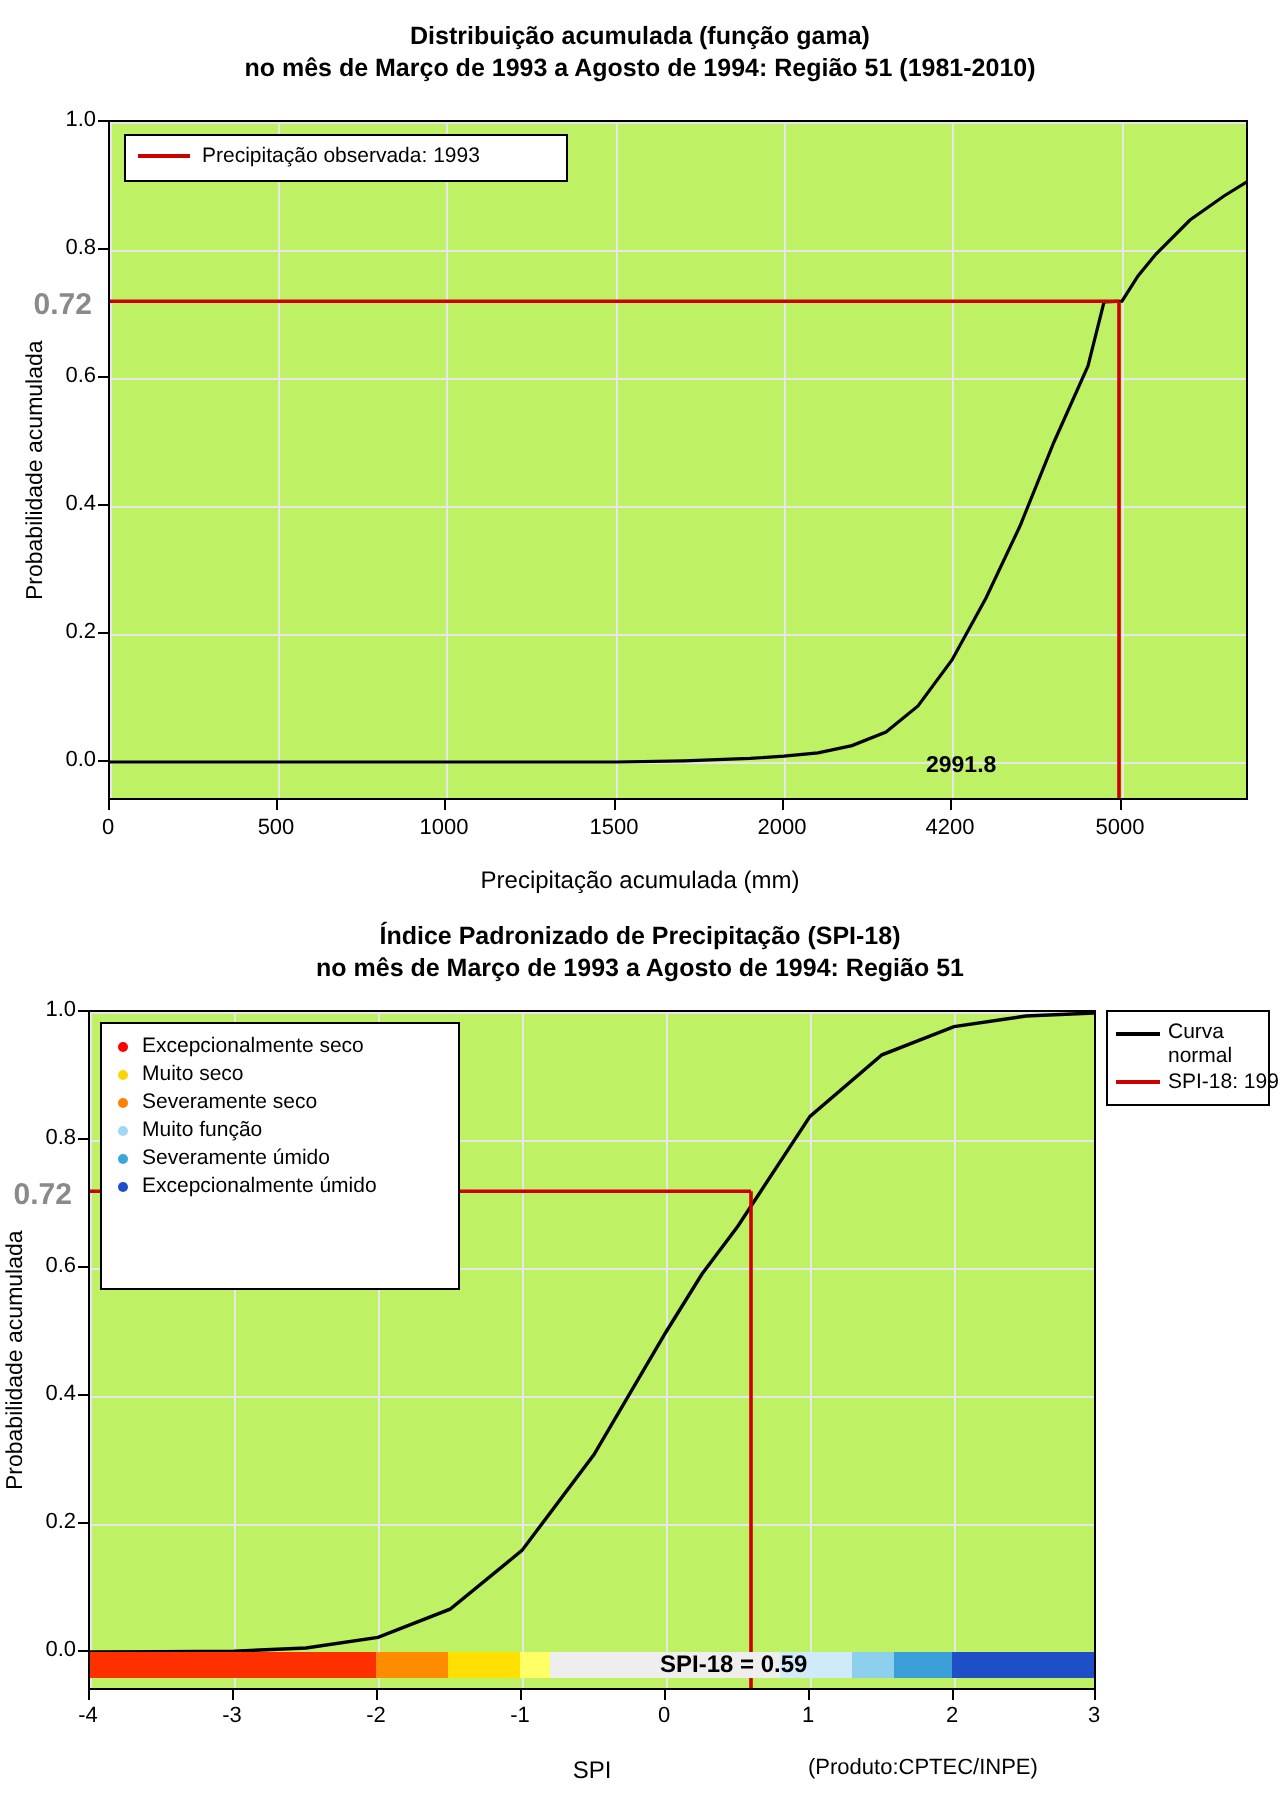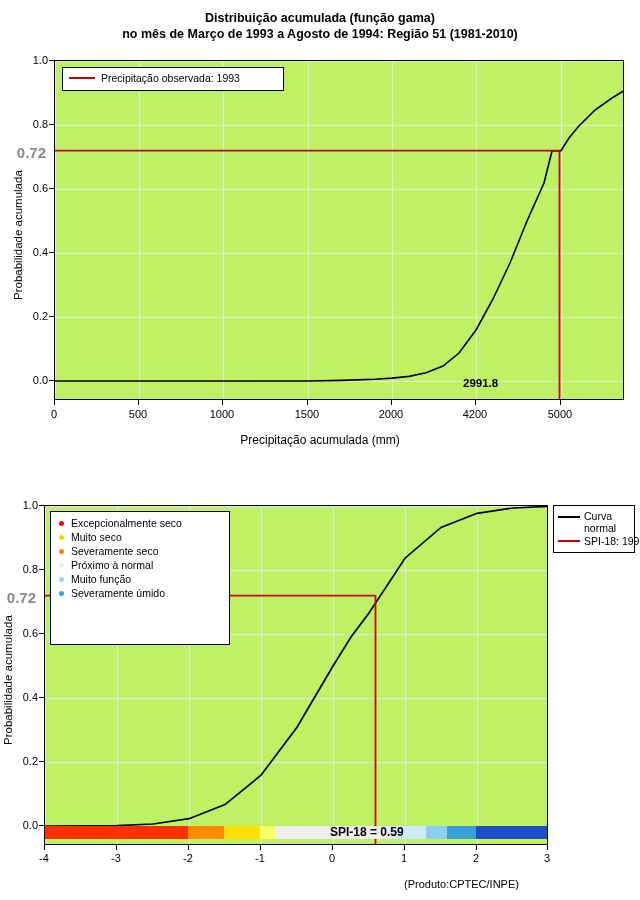"Índice Padronizado de Precipitação" div.chart-title { html: none -> <div>Índice Padronizado de Precipitação (SPI-18) no mês de Março de 1993 a Agosto de 1994: Região 51</div> }
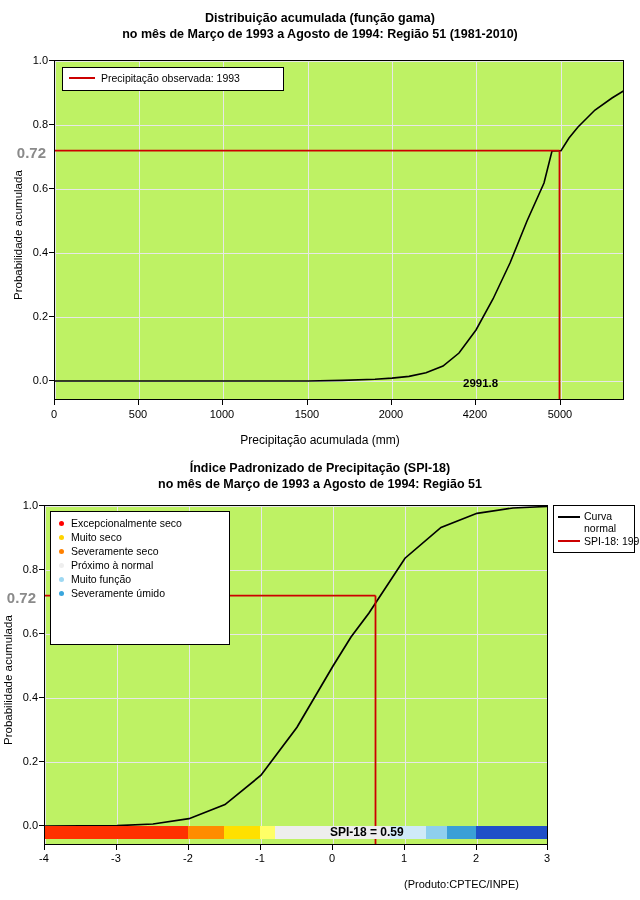"Próximo à normal" div.legend-row { html: <div> <span></span> <span>Próximo à normal</span> </div> -> none }
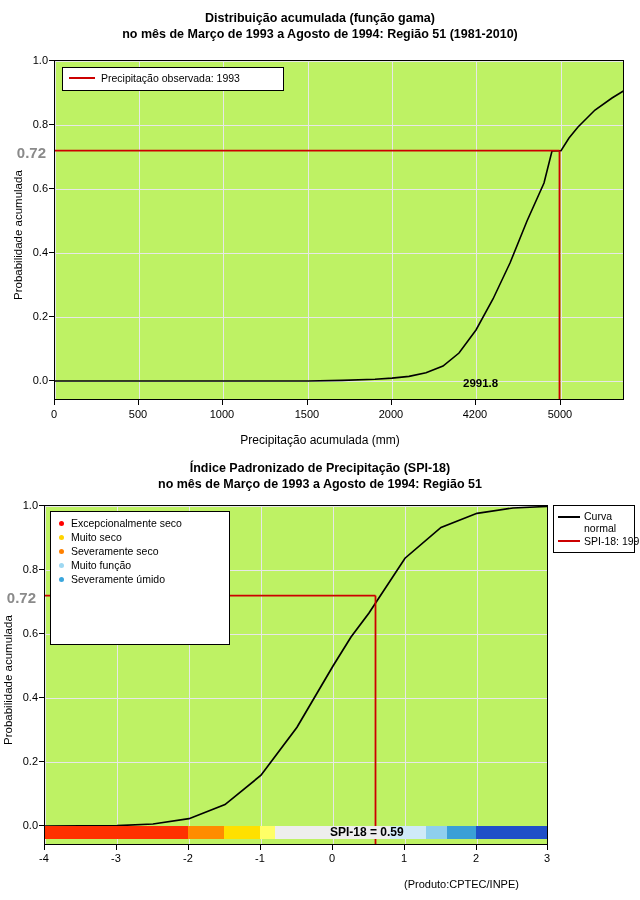"Excepcionalmente úmido" div.legend-row { html: none -> <div> <span></span> <span>Excepcionalmente úmido</span> </div> }
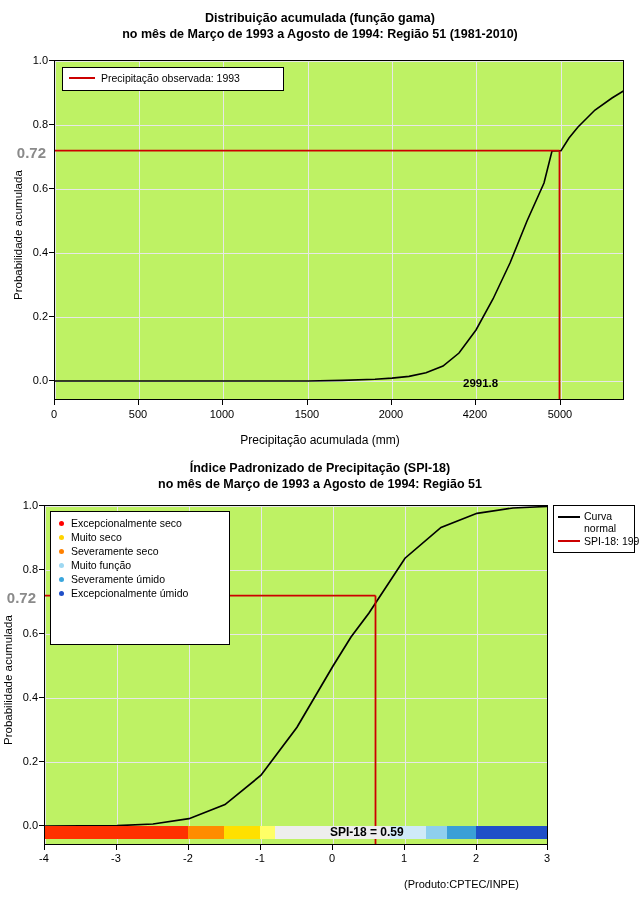"SPI" div.axis-title-x { html: none -> <div>SPI</div> }
